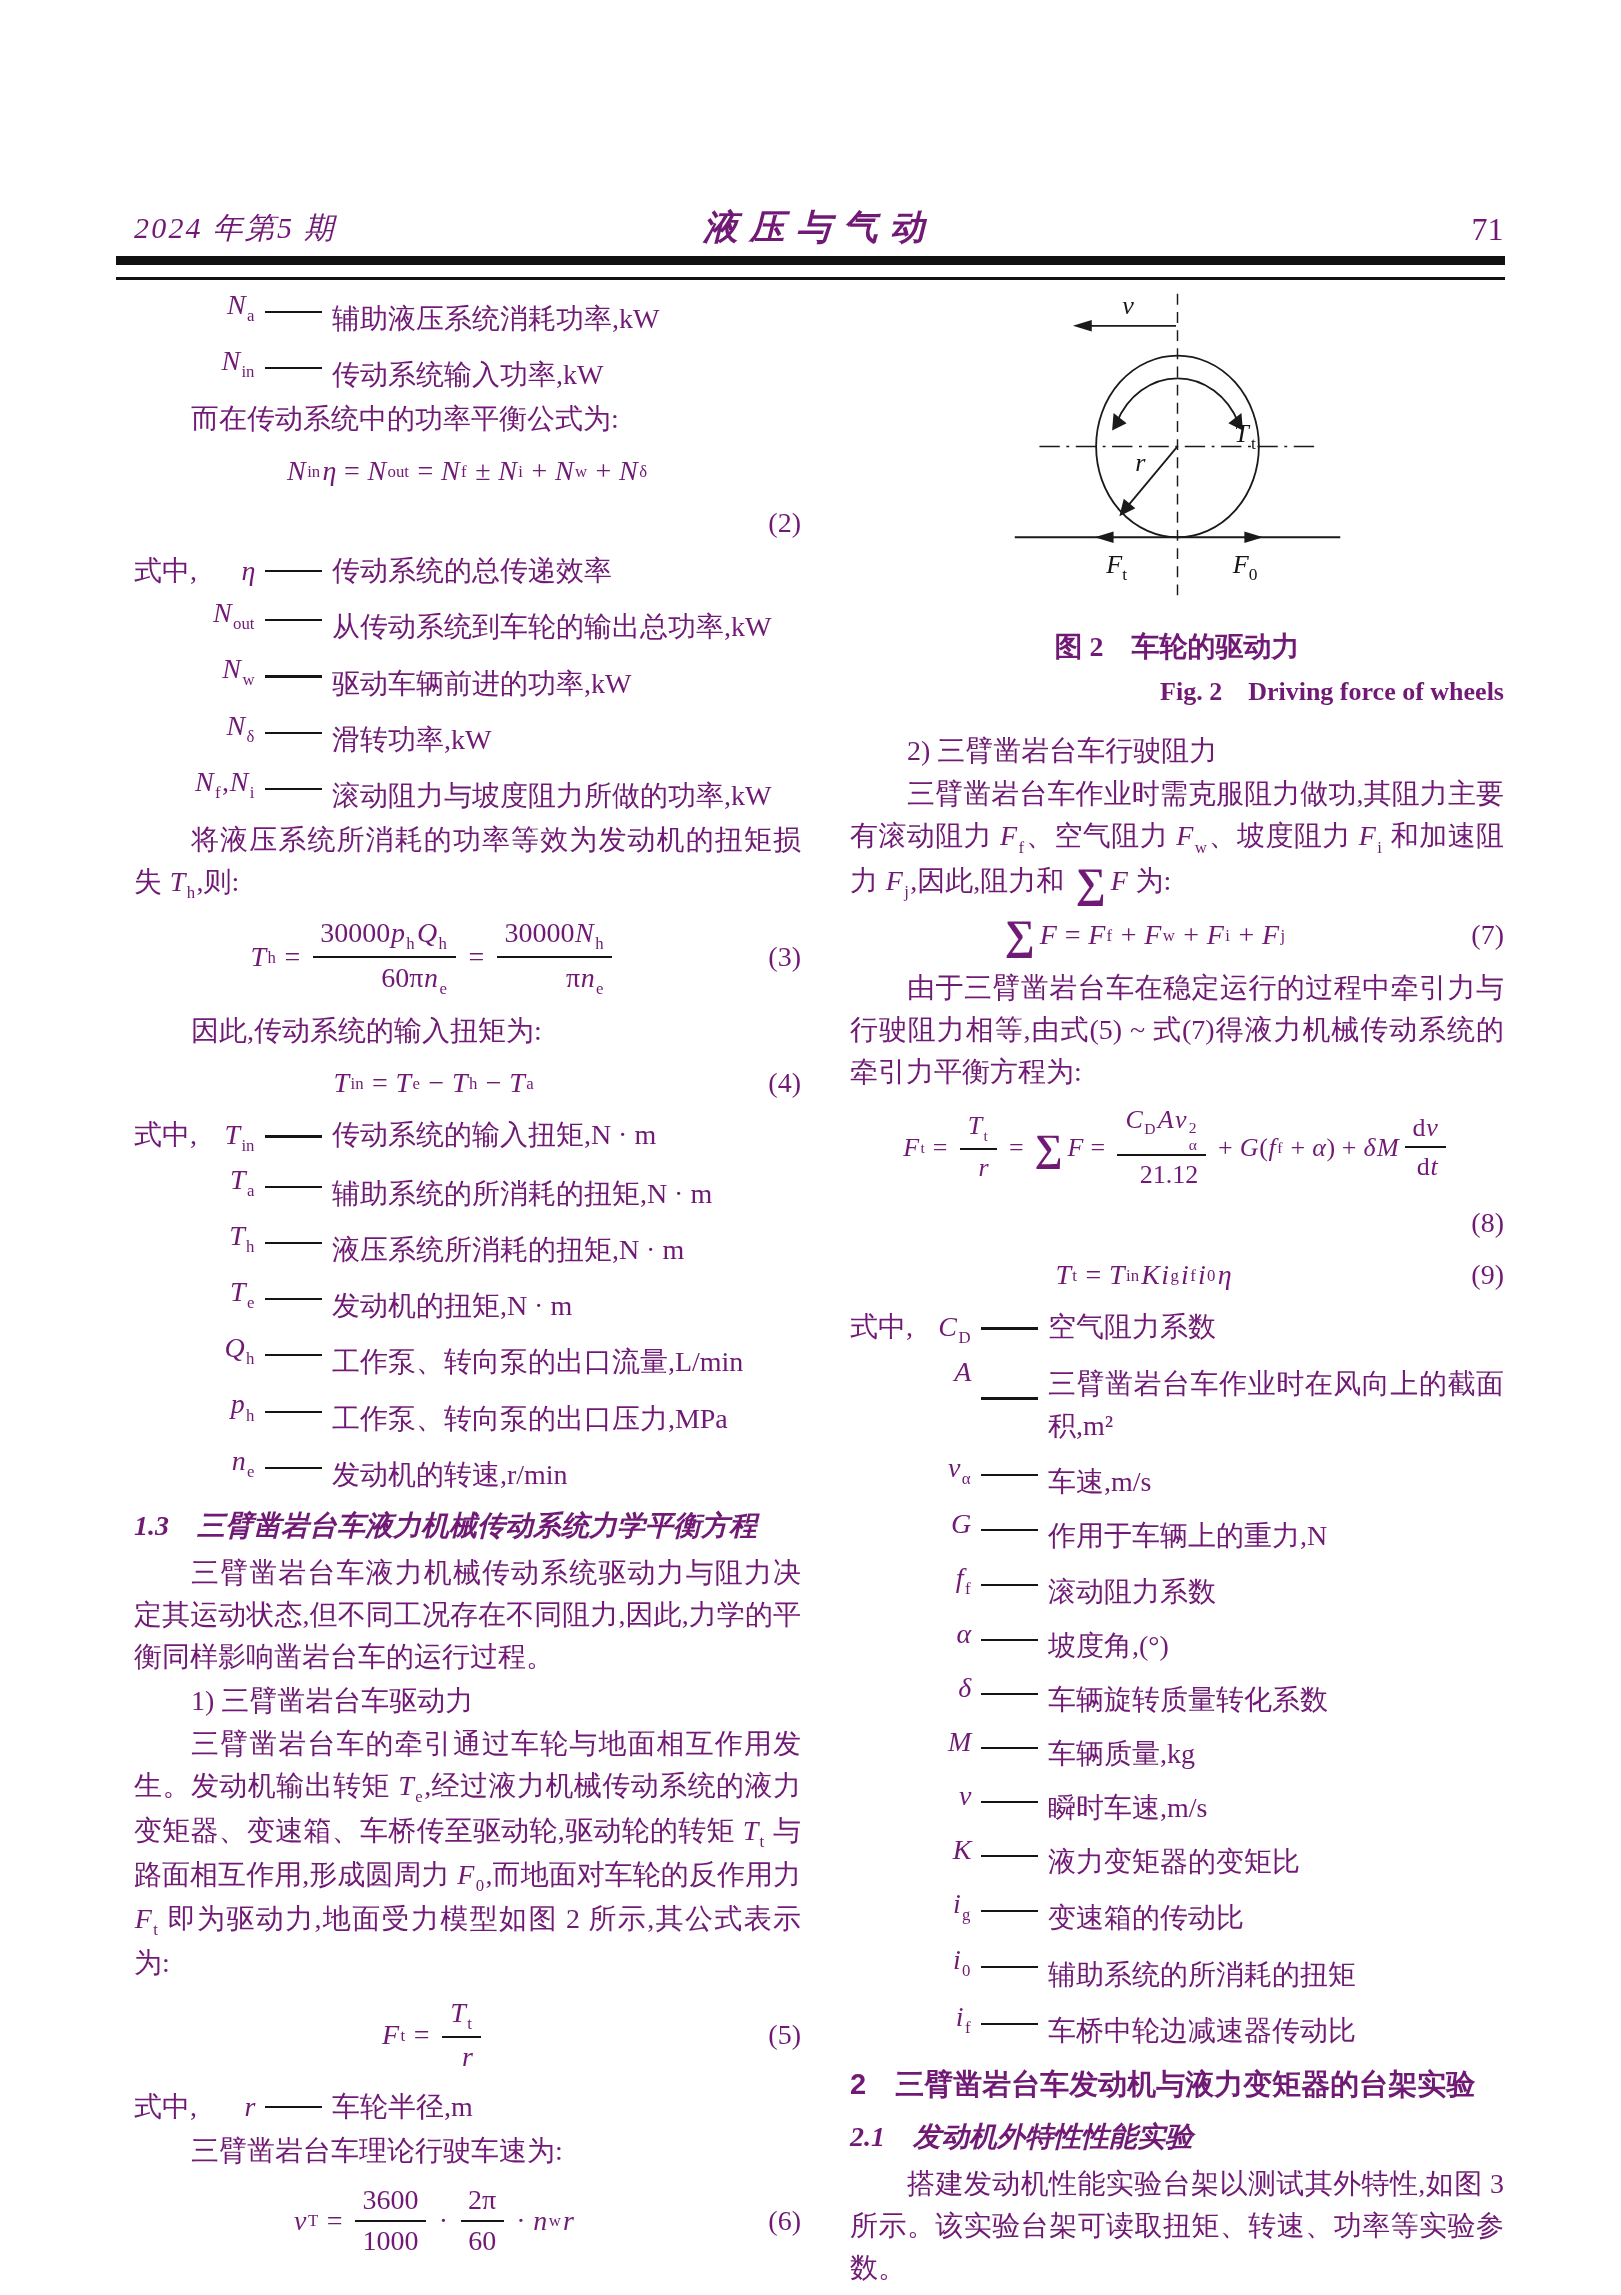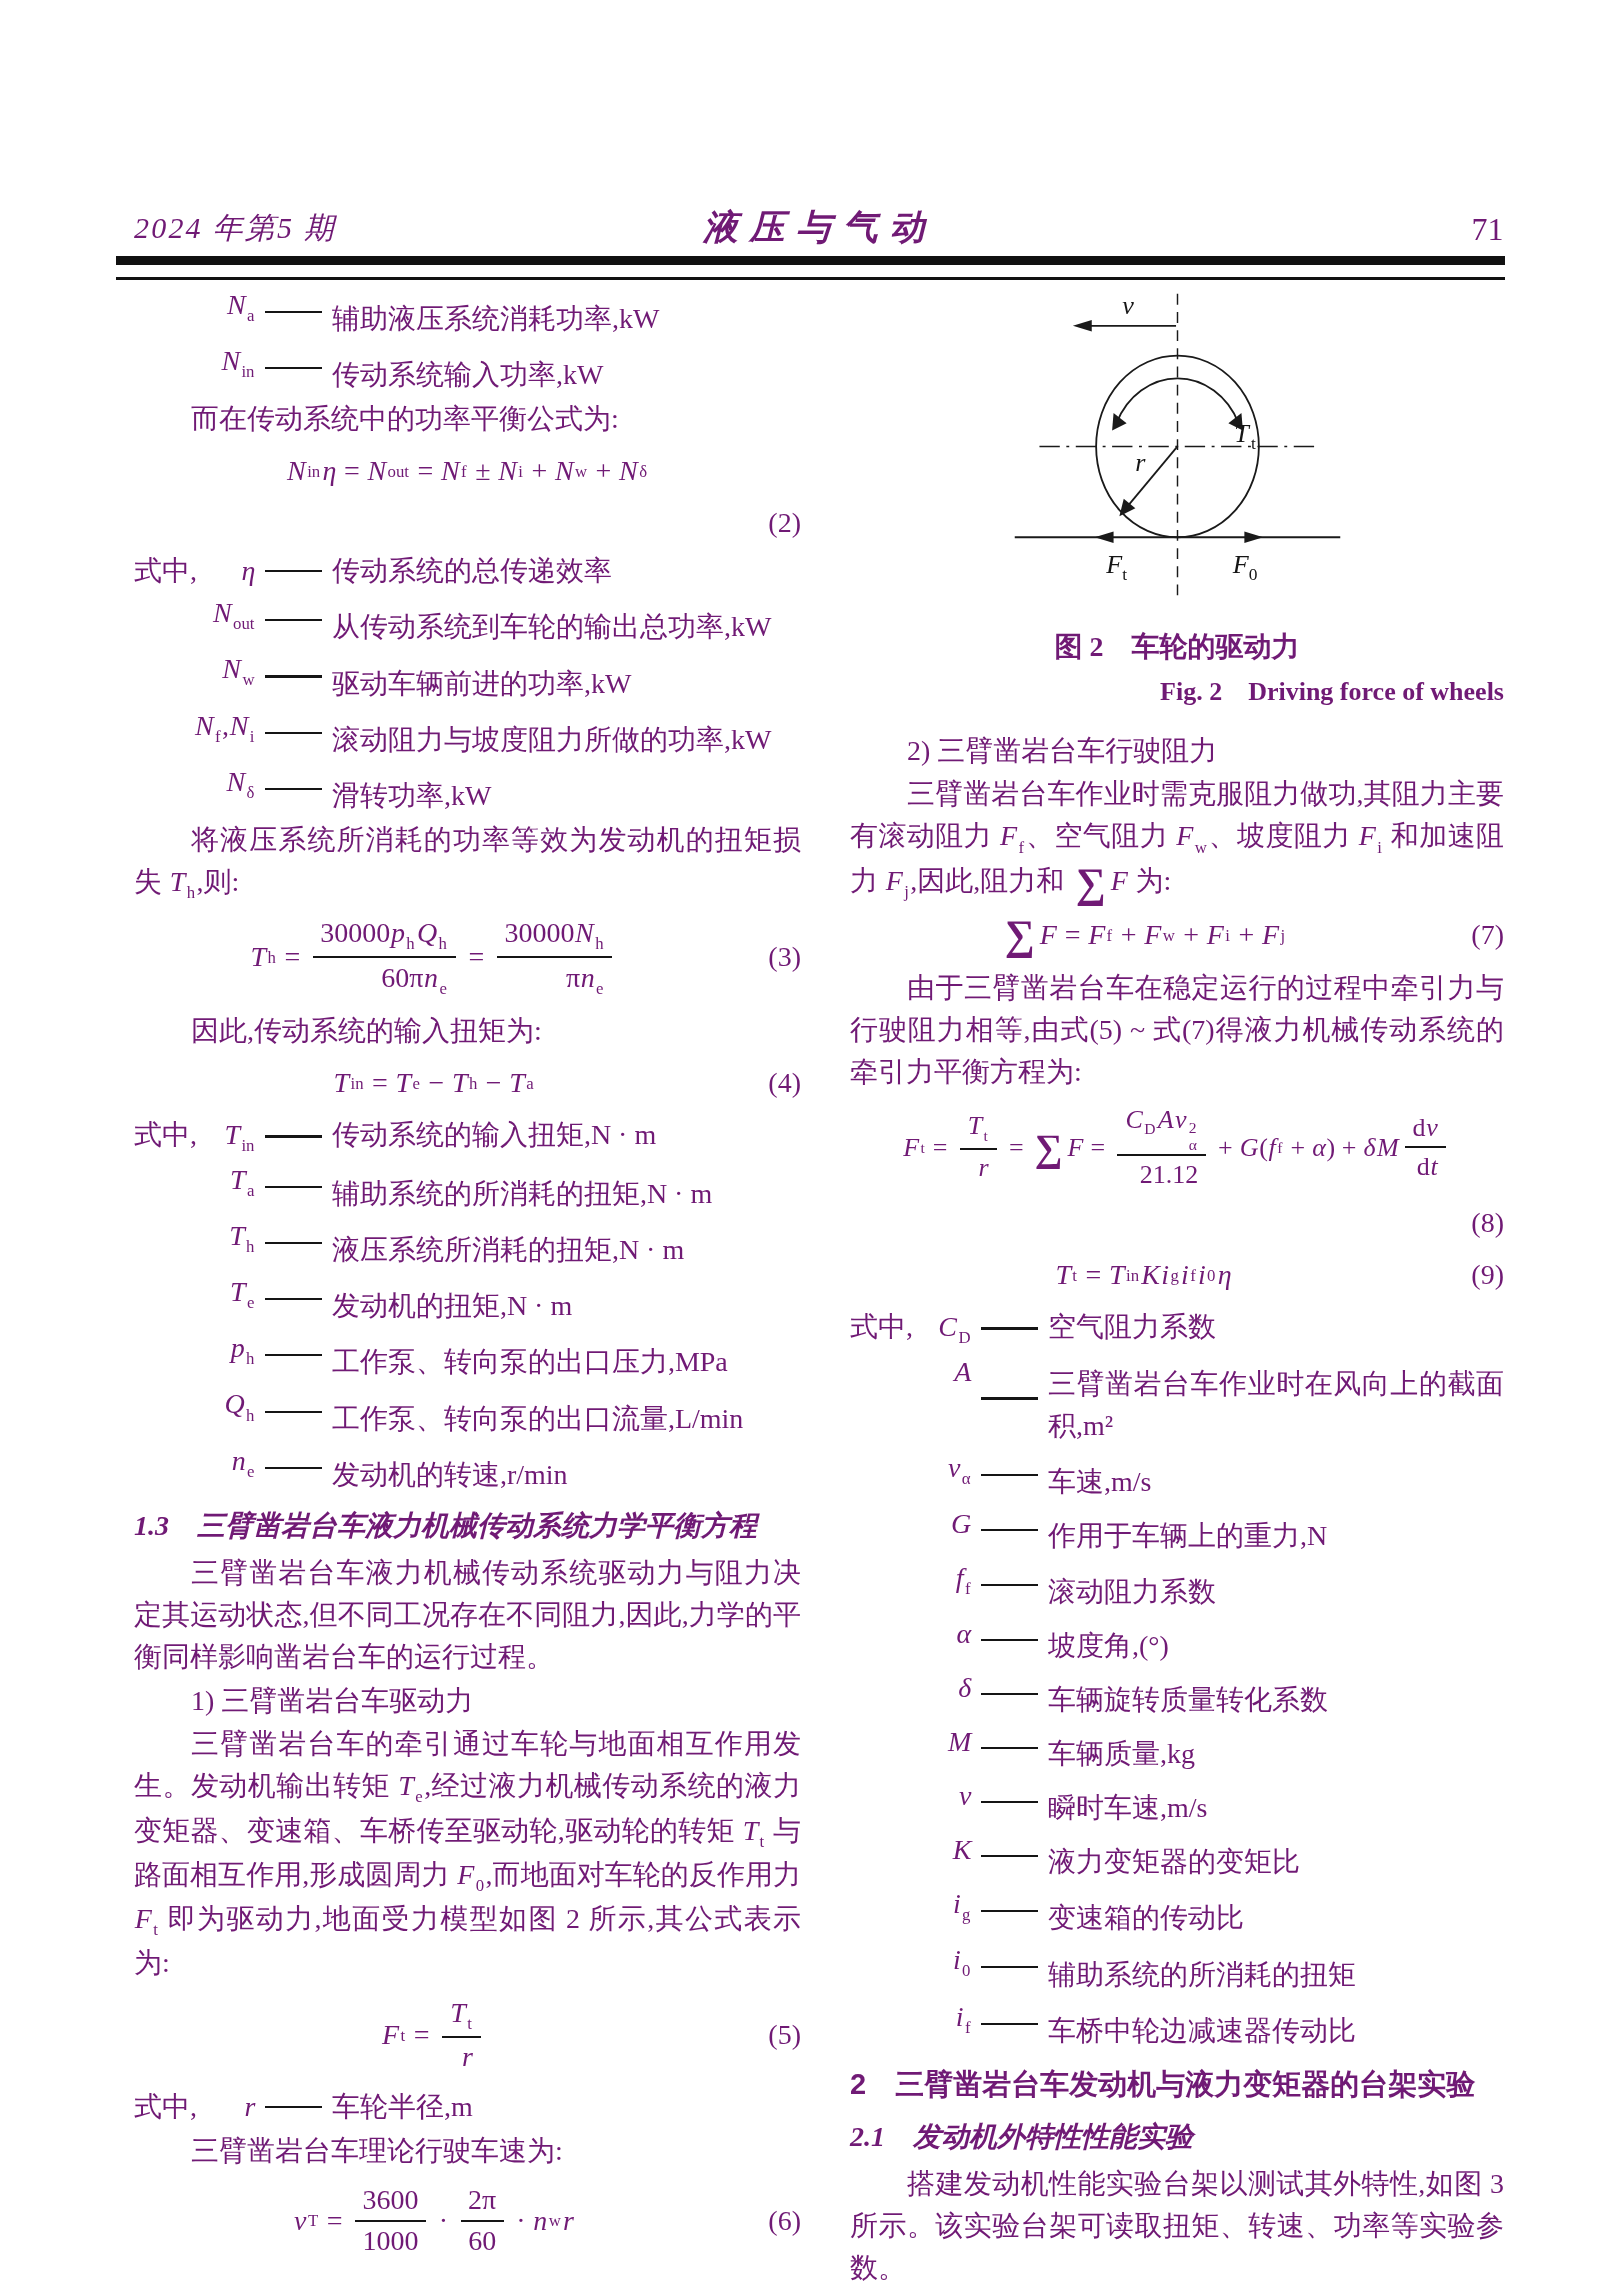"Nf,Ni" div.def-row { order: before "Nδ" -> after "Nδ" }
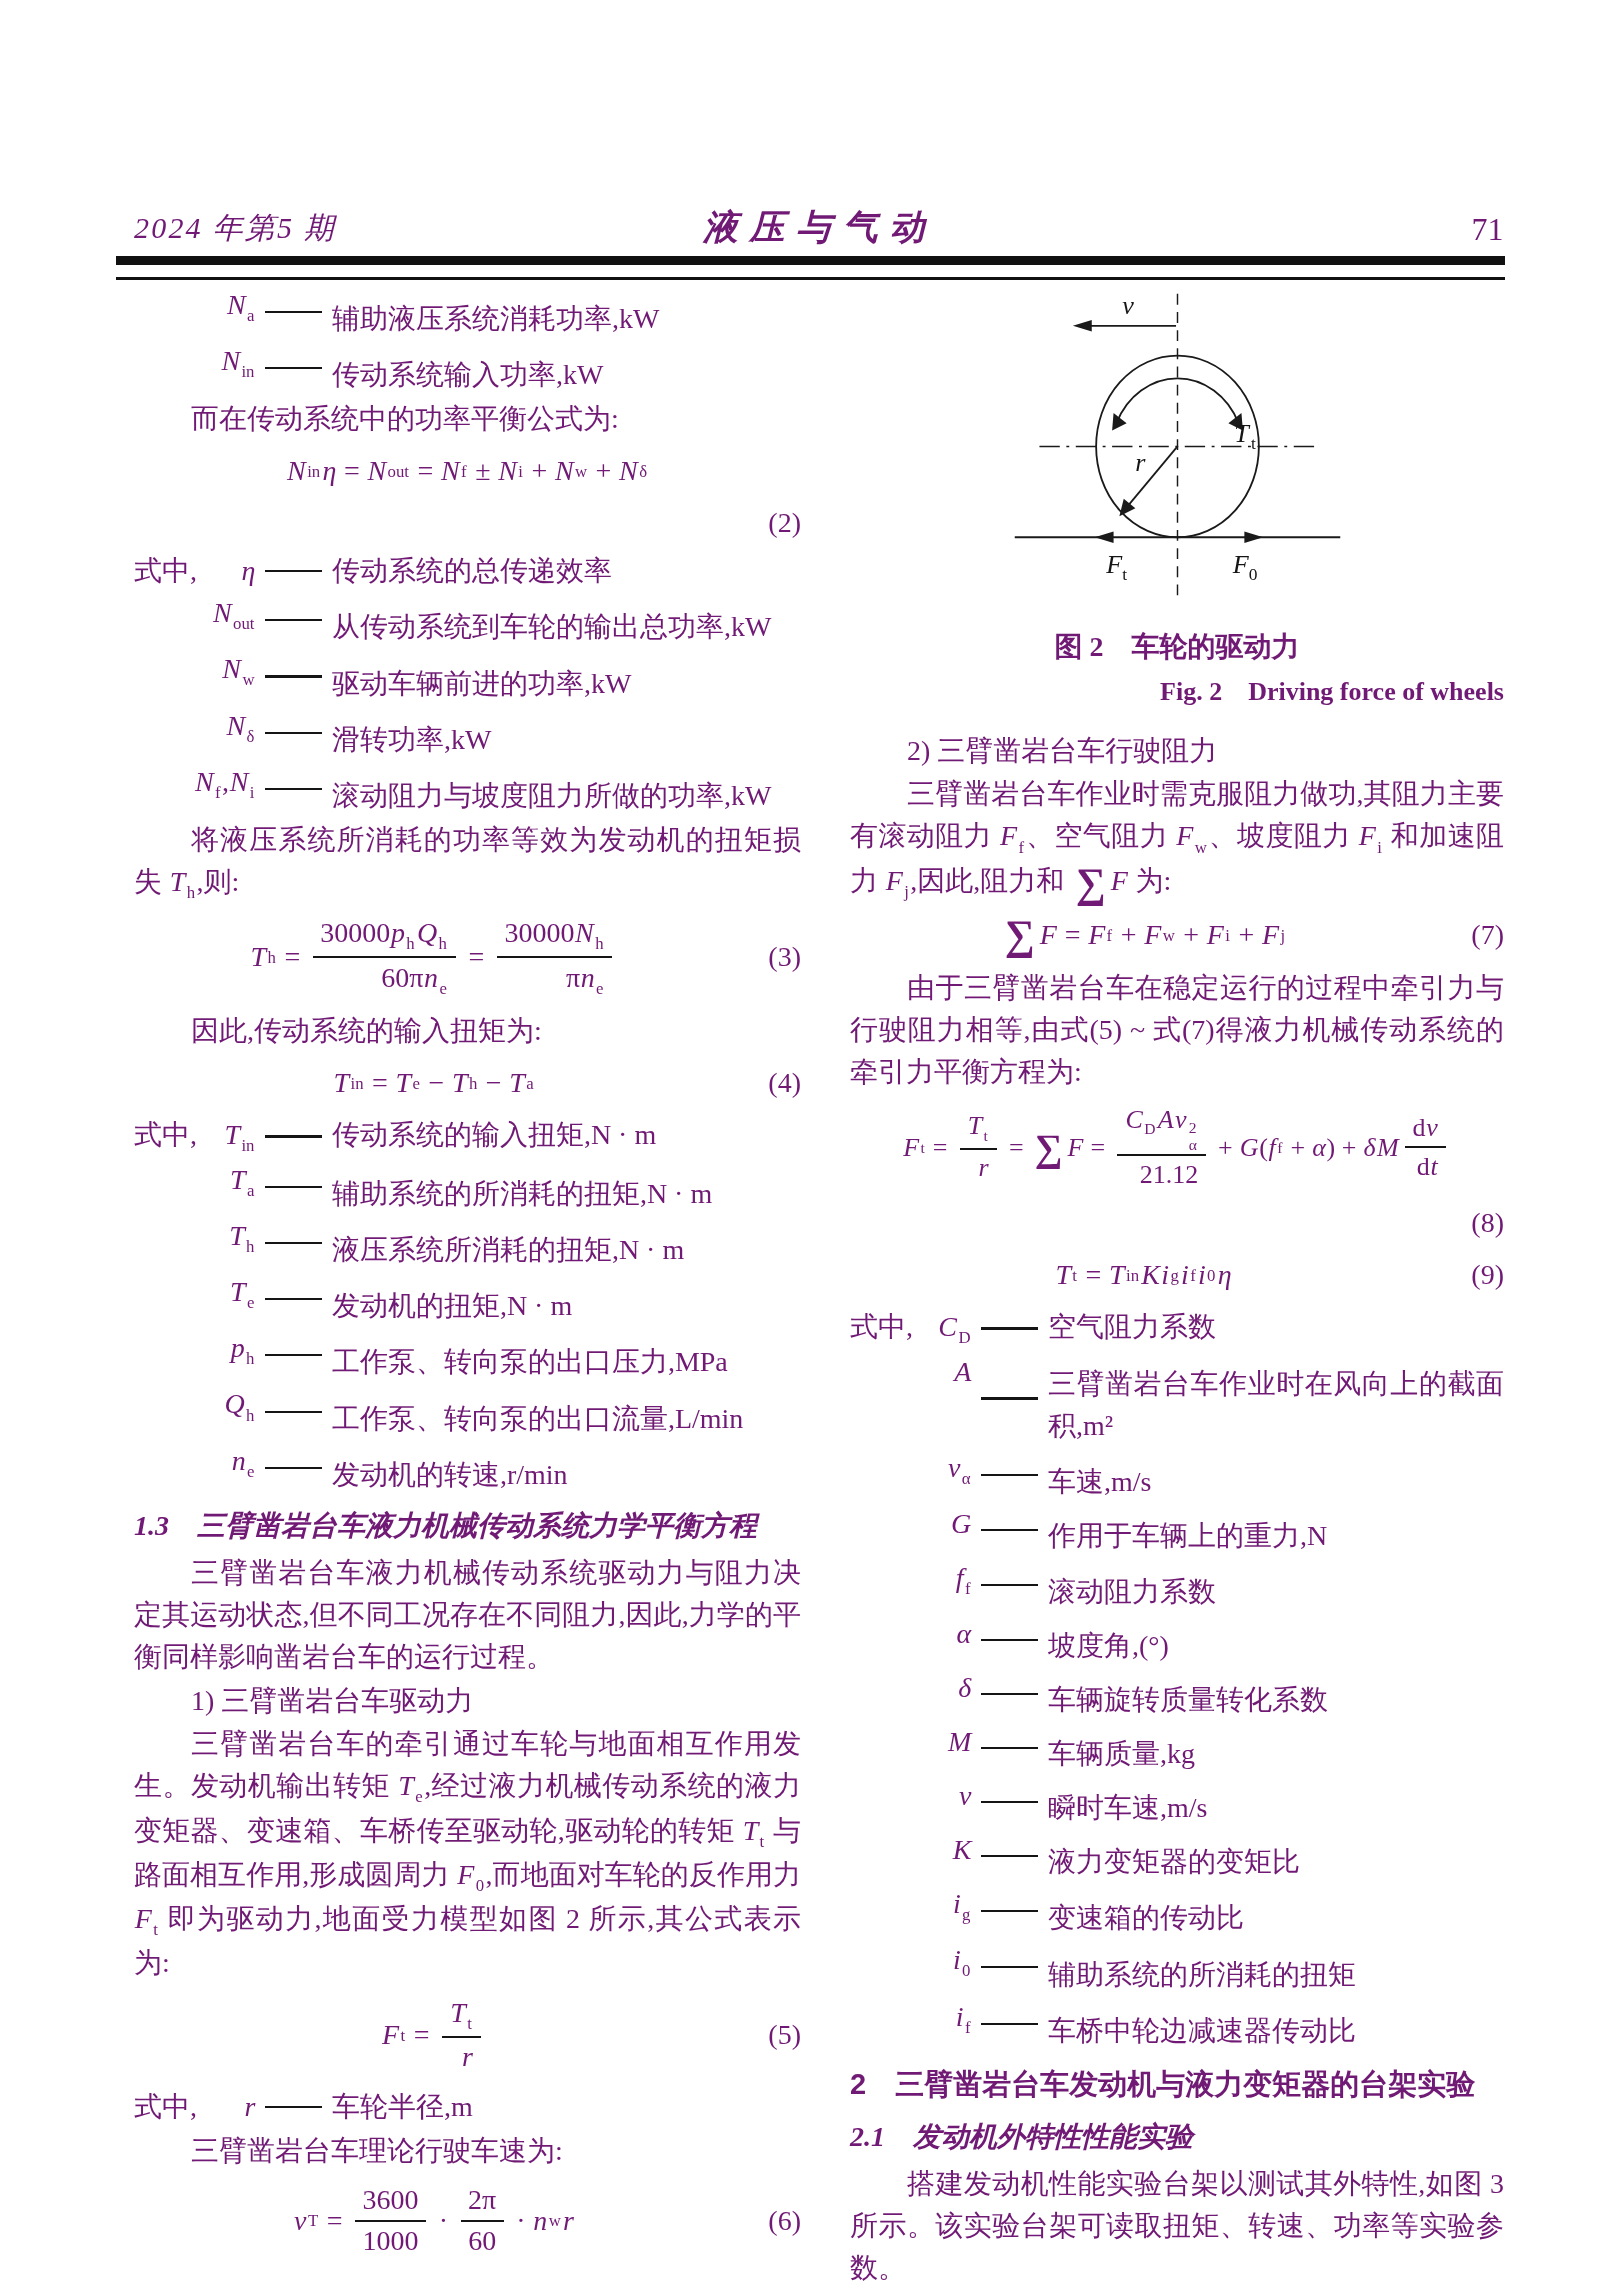"ph" div.def-row { order: before "Qh" -> after "Qh" }
